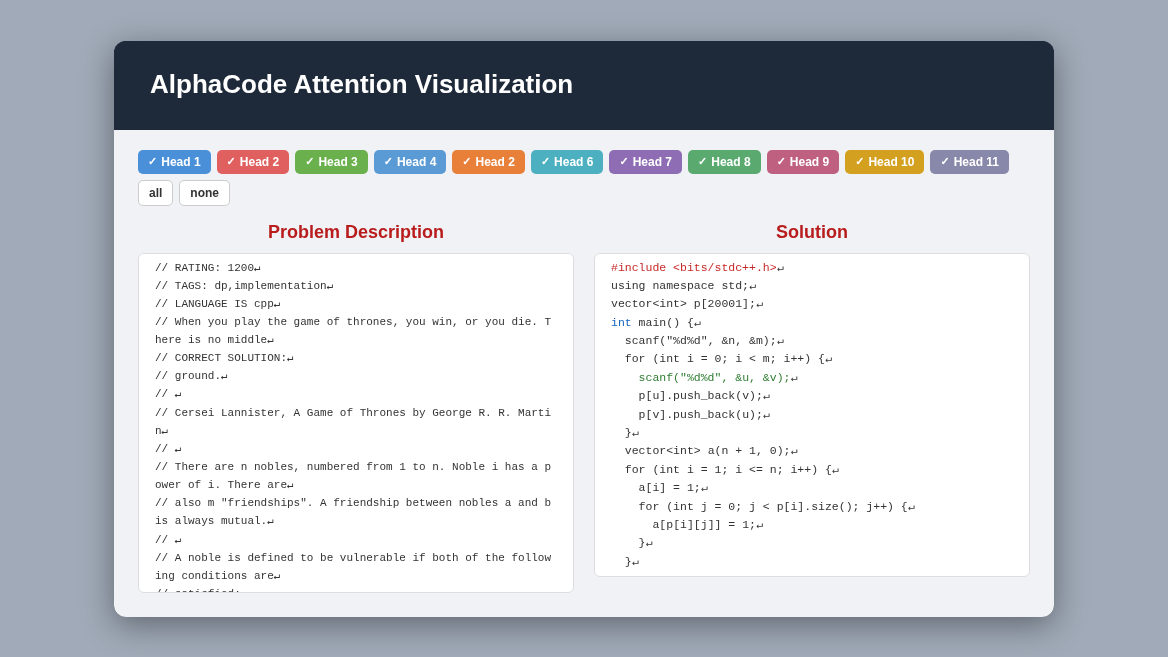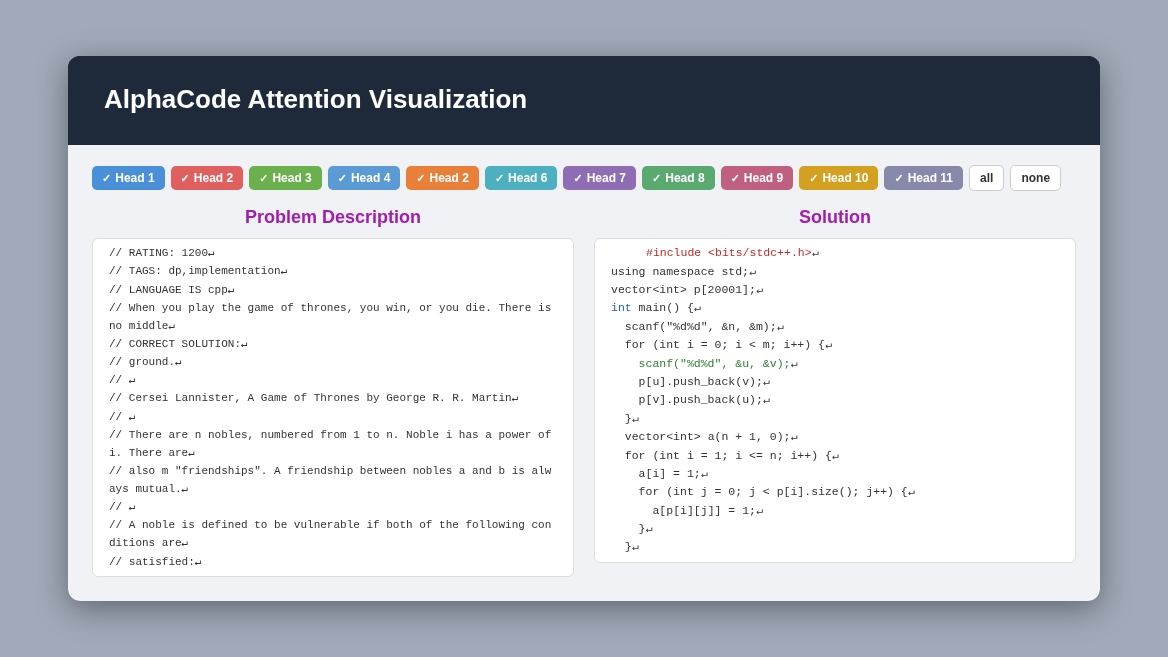"AlphaCode Attention Visualization" .window { width: 1032px -> 940px }
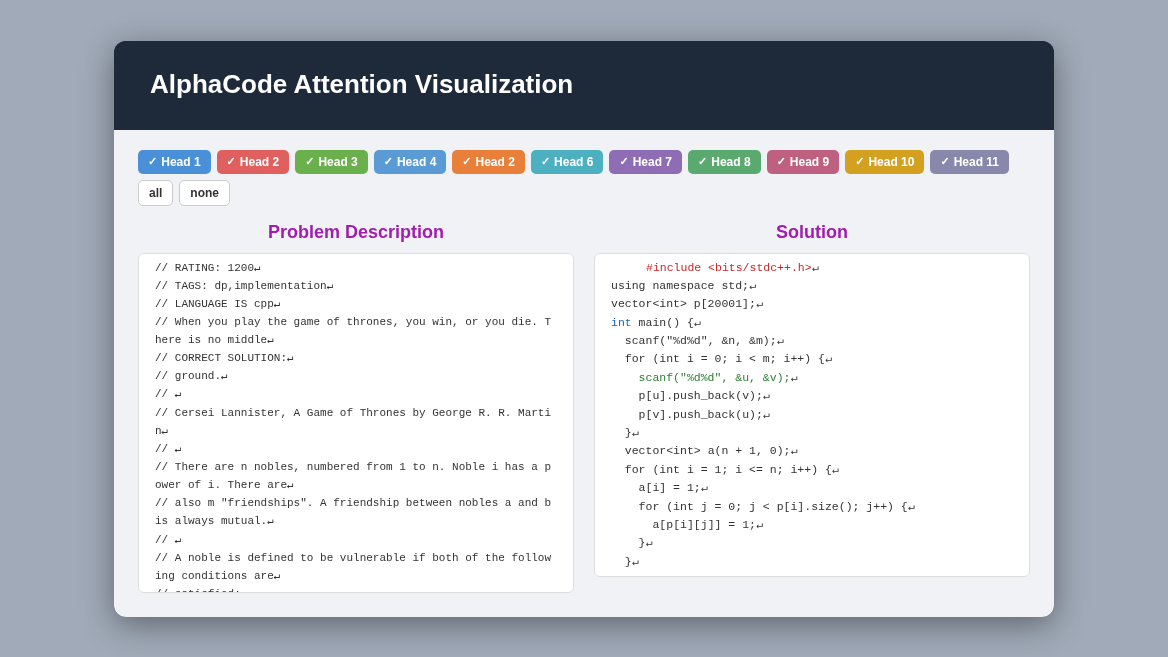"Problem Description" .column-title { color: #a21caf -> #b91c1c }
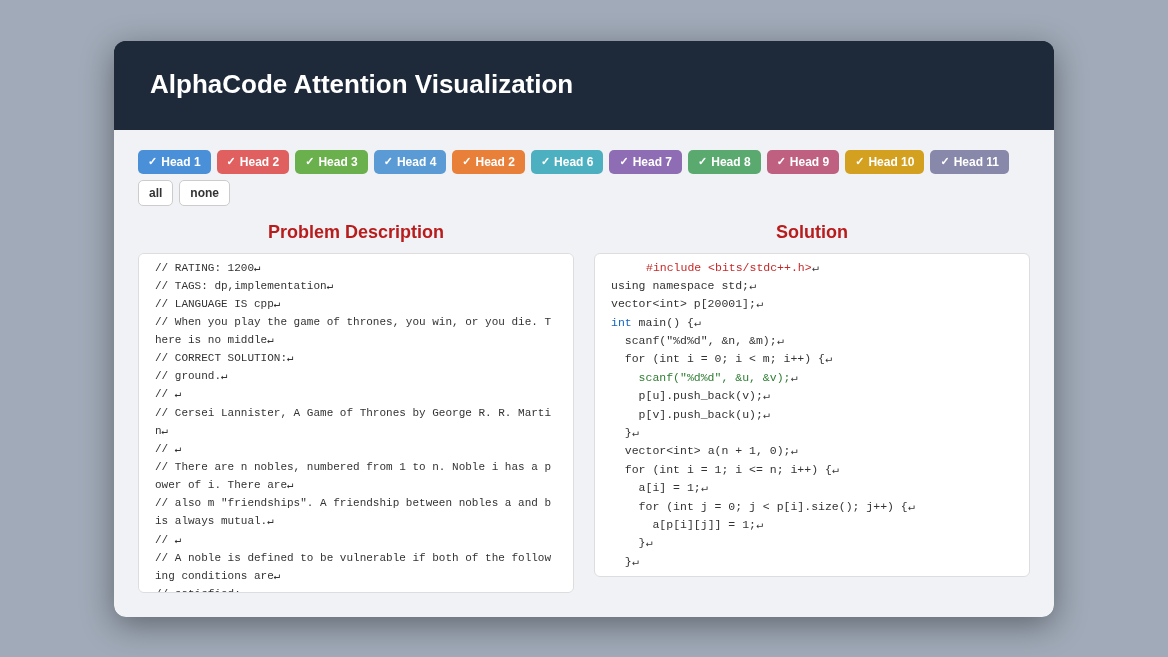"#include <bits/stdc++.h>" .code-red { margin-left: 35px -> none }
